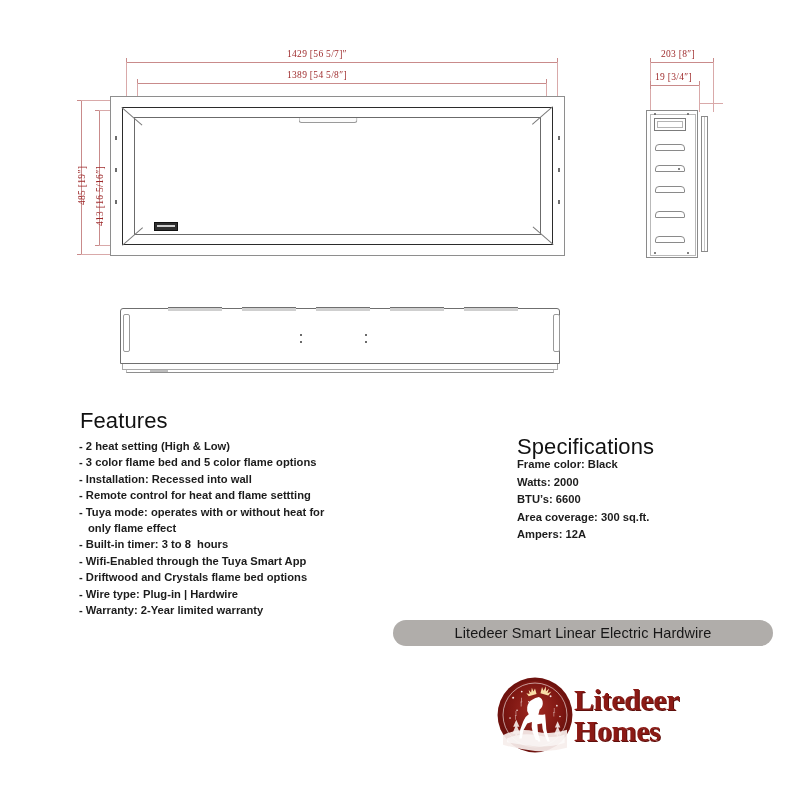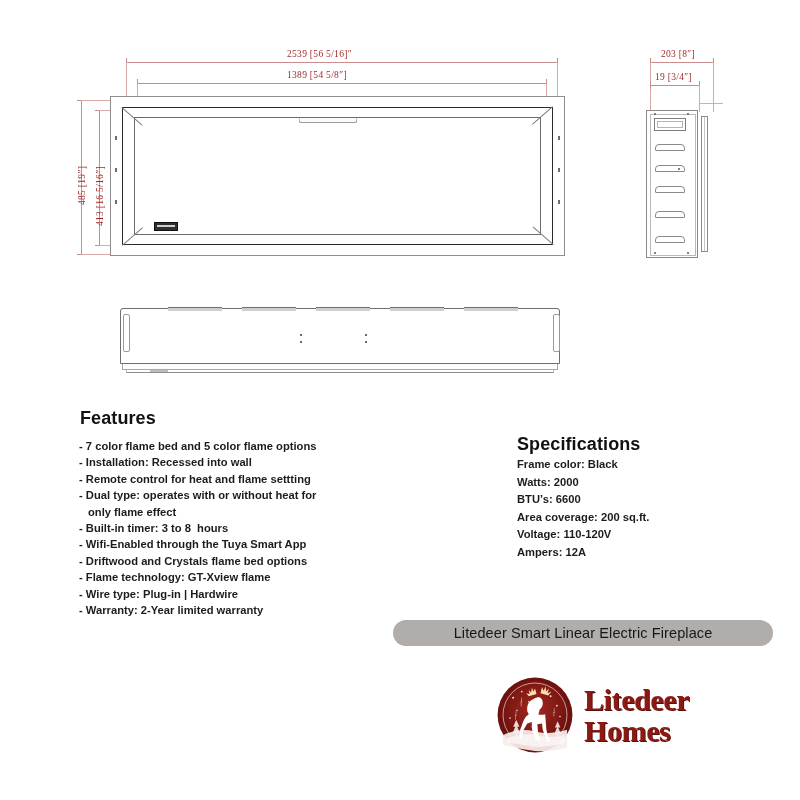"2539 [56 5/16]″" div.dim-text { text: 2539  [56 5/16 -> 1429  [56 5/7 }
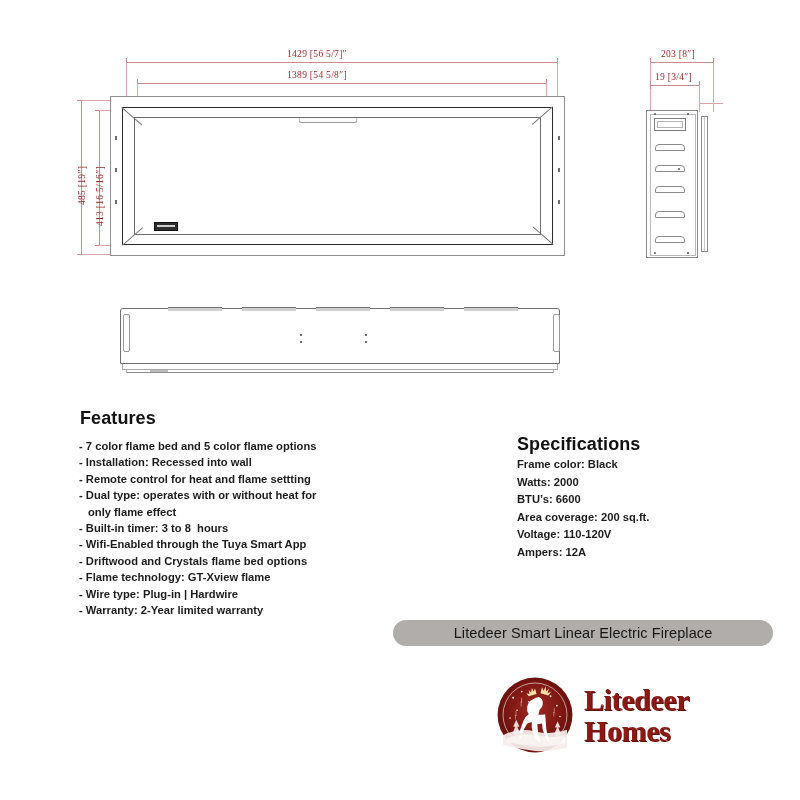"Features" .section-title { font-size: 18px -> 22px; font-weight: bold -> normal }
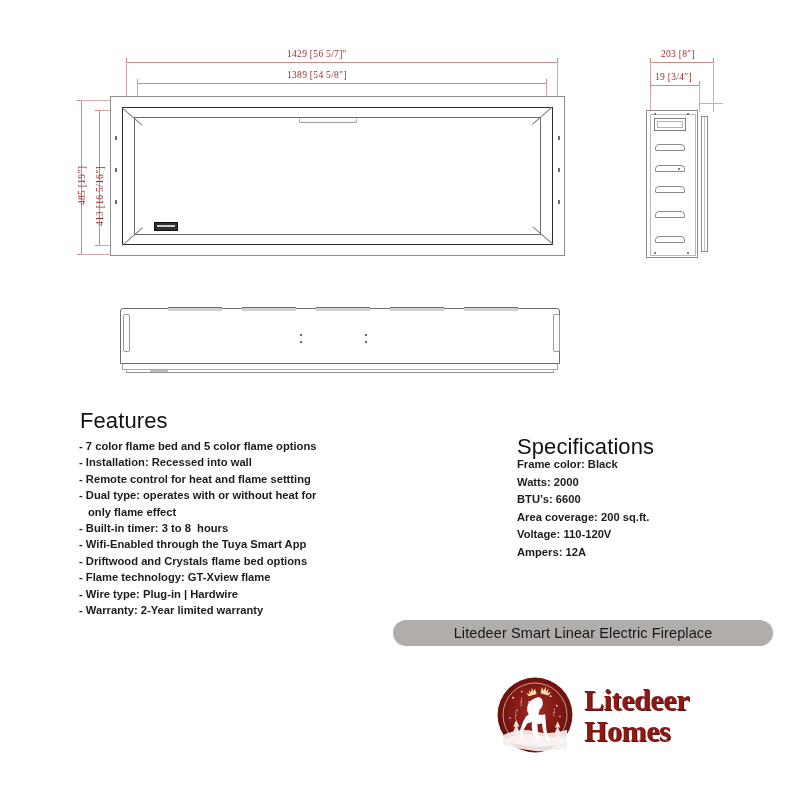"- 2 heat setting (High" div.li { html: none -> <div>- 2 heat setting (High &amp; Low)</div> }
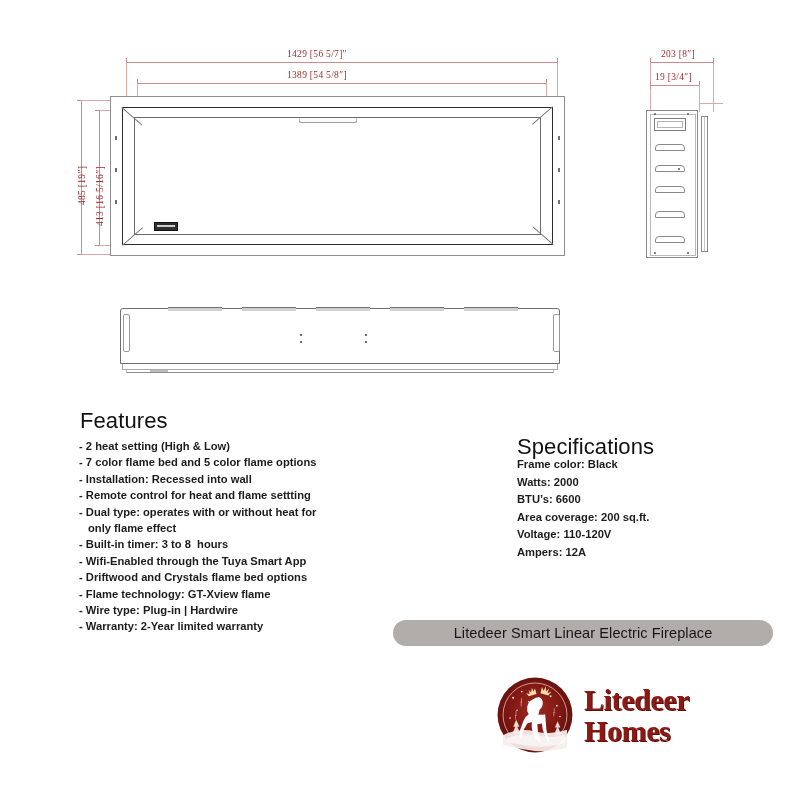"- 7 color flame bed" div.li { text: 7 -> 3 }
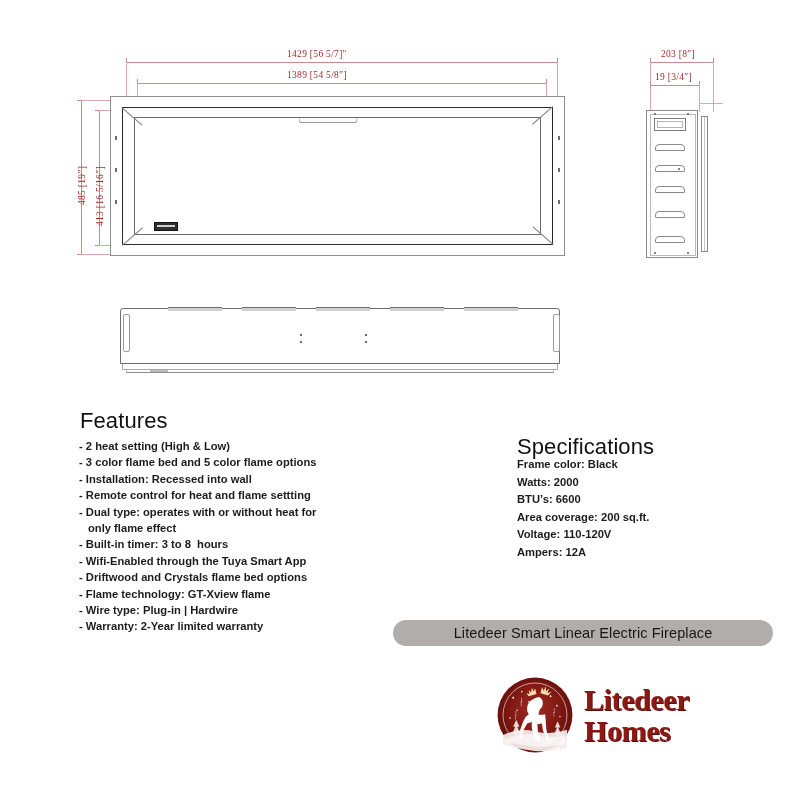"- Dual type: operates with" div.li { text: Dual type -> Tuya mode }
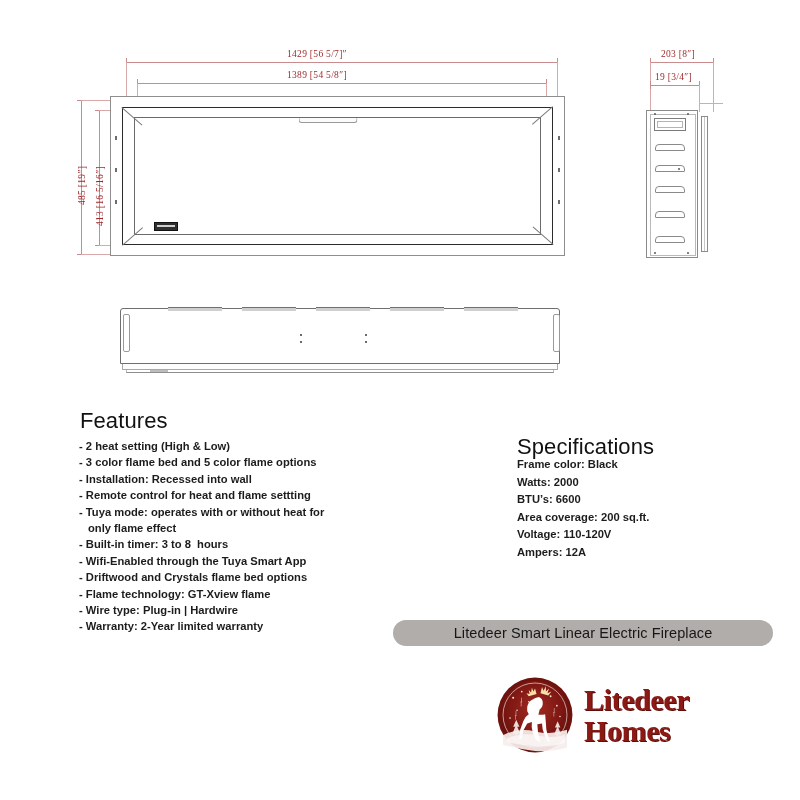"Area coverage: 200 sq.ft." div.li { text: 200 -> 300 }
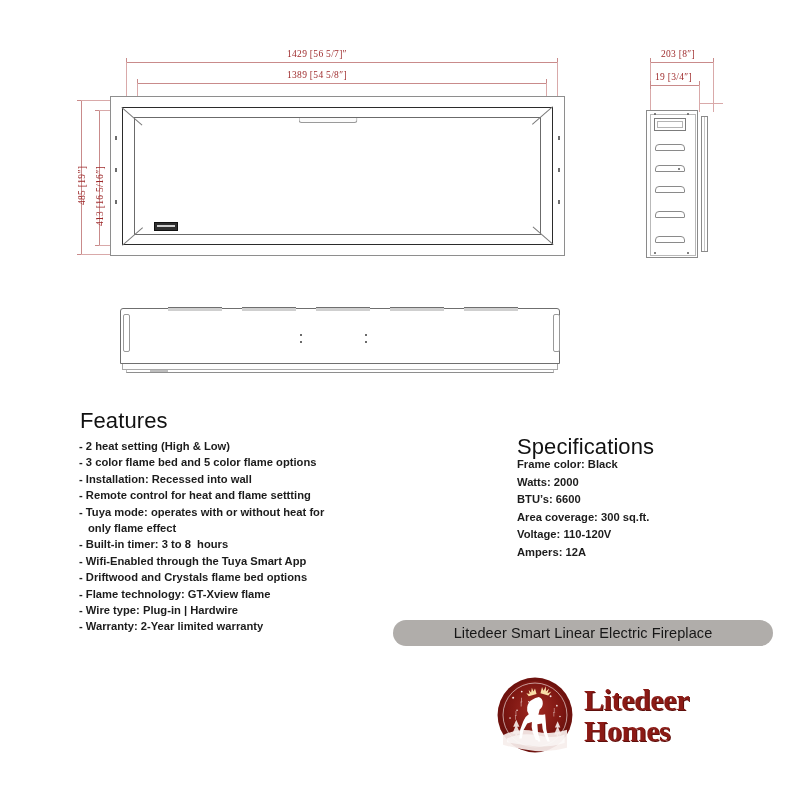"Voltage: 110-120V" div.li { html: <div>Voltage: 110-120V</div> -> none }
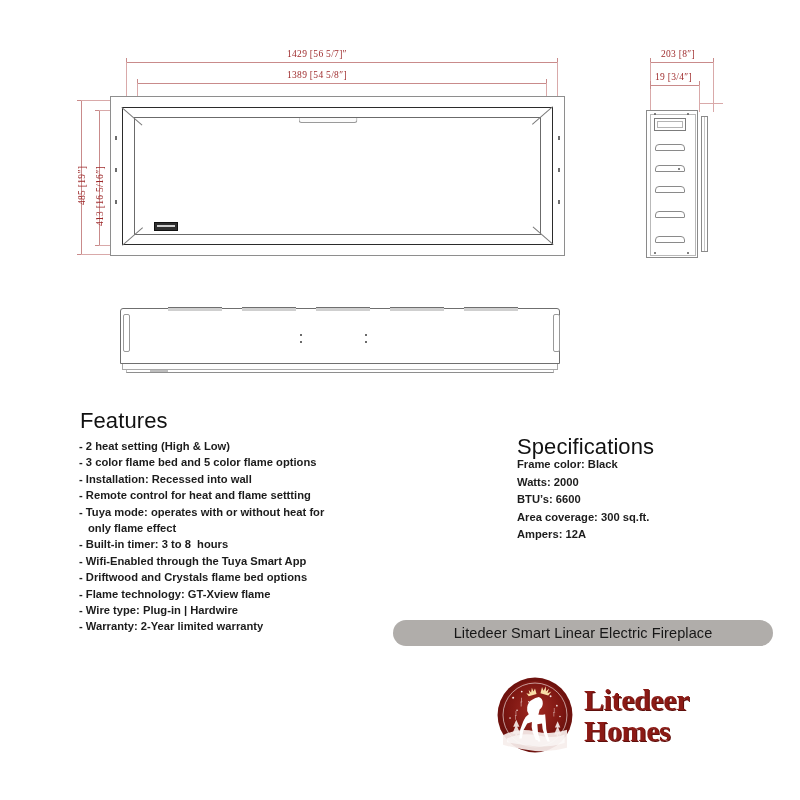"- Flame technology: GT-Xview flame" div.li { html: <div>- Flame technology: GT-Xview flame</div> -> none }
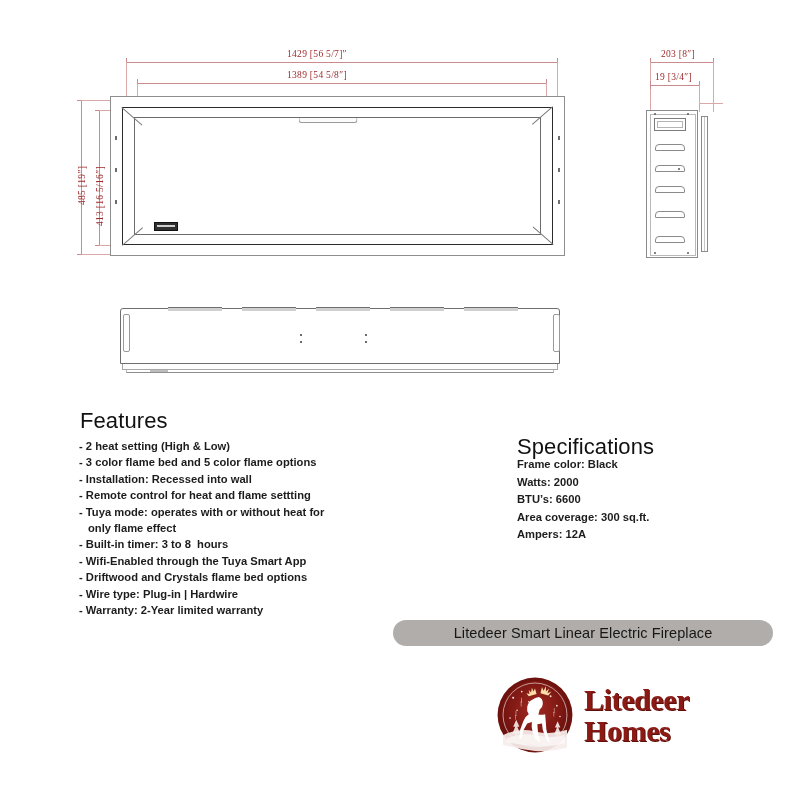"Litedeer Smart Linear Electric Fireplace" span { text: Fireplace -> Hardwire }
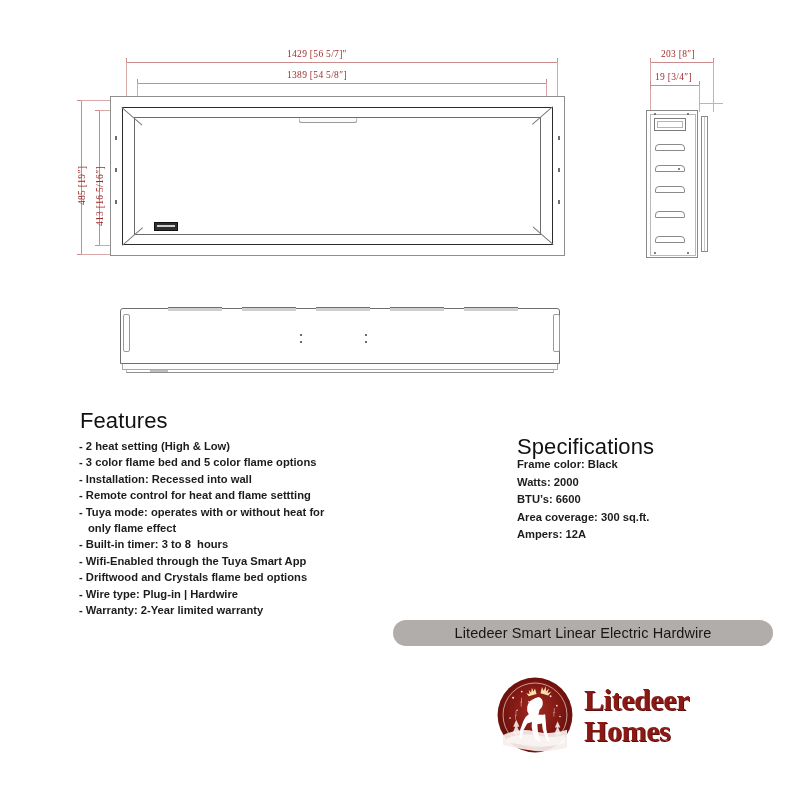"Litedeer" .logo-text { margin-left: 10px -> none }
